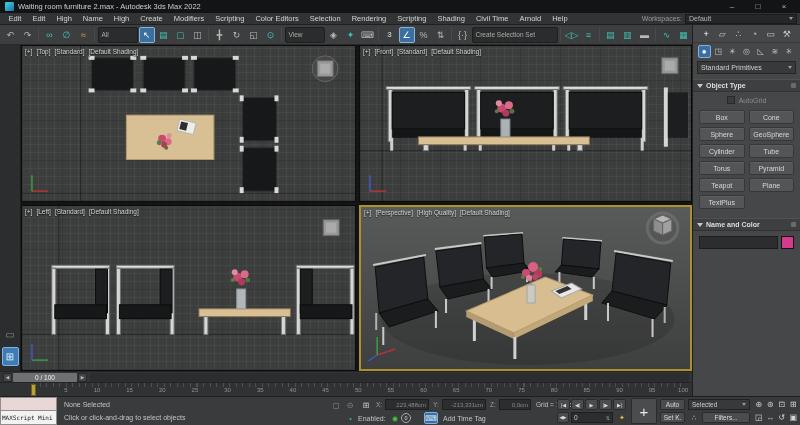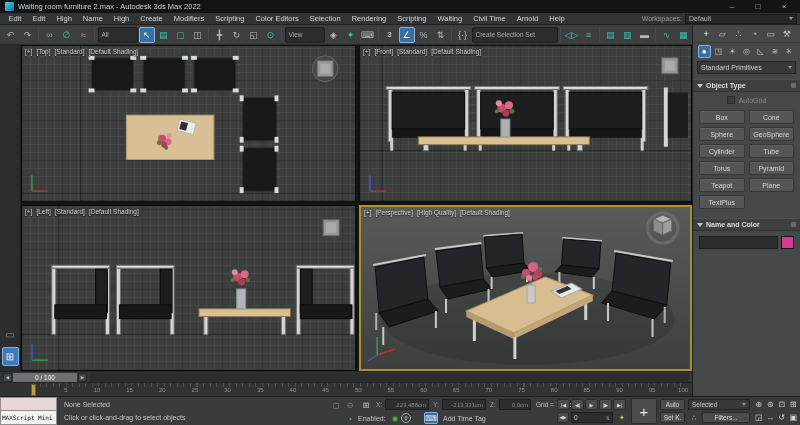"Waiting" span.menu-item { text: Waiting -> Shading }
